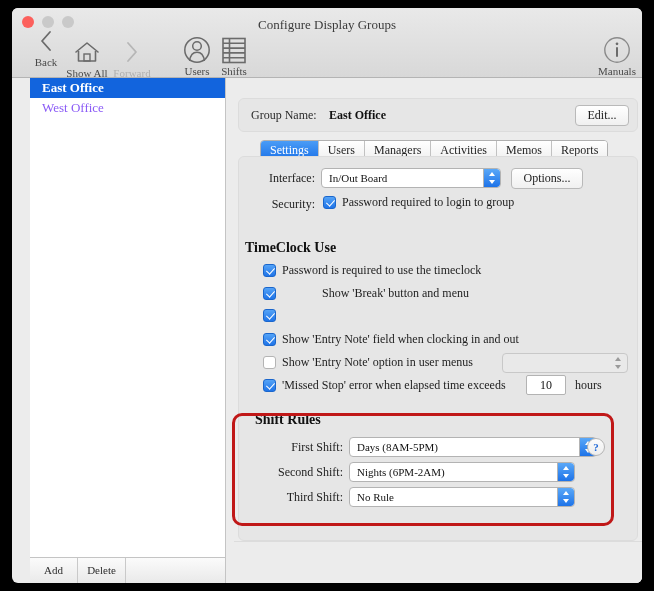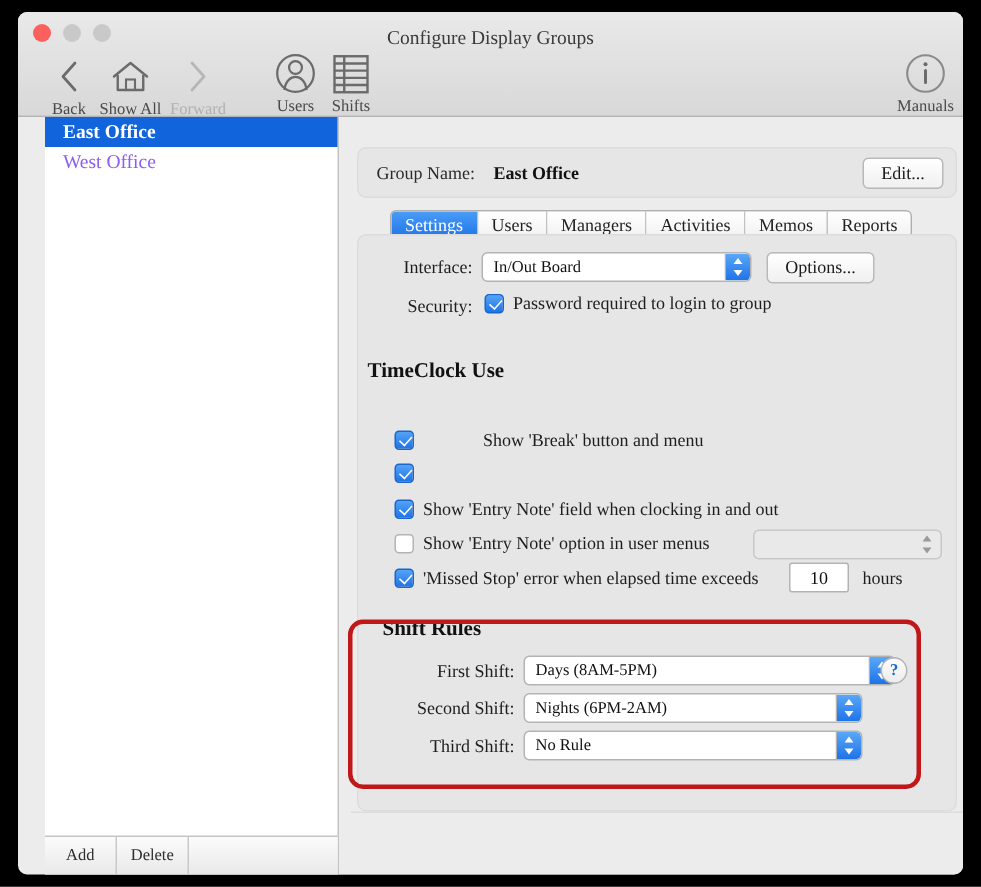"Back" #tb-back { top: 28px -> 17px }
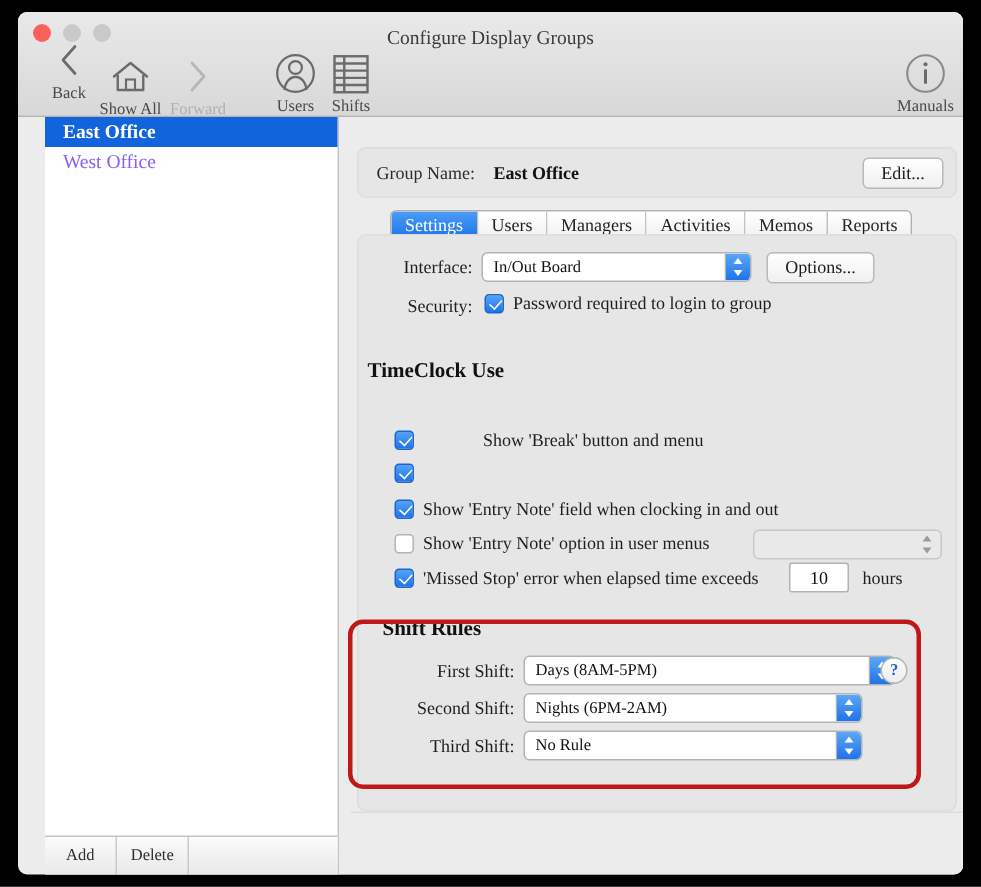"Password is required to use" div.cbrow { html: none -> <div> <span></span> <span>Password is required to use the timeclock</span> </div> }
